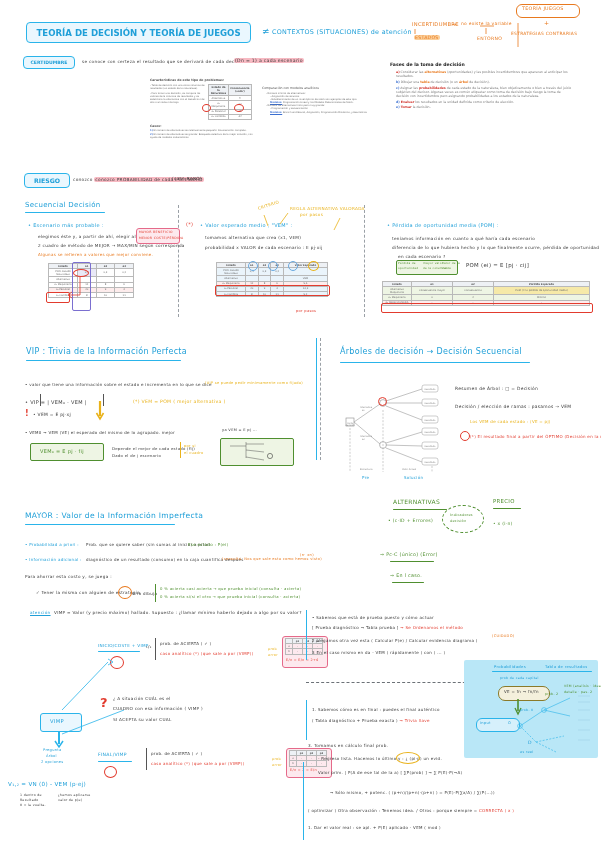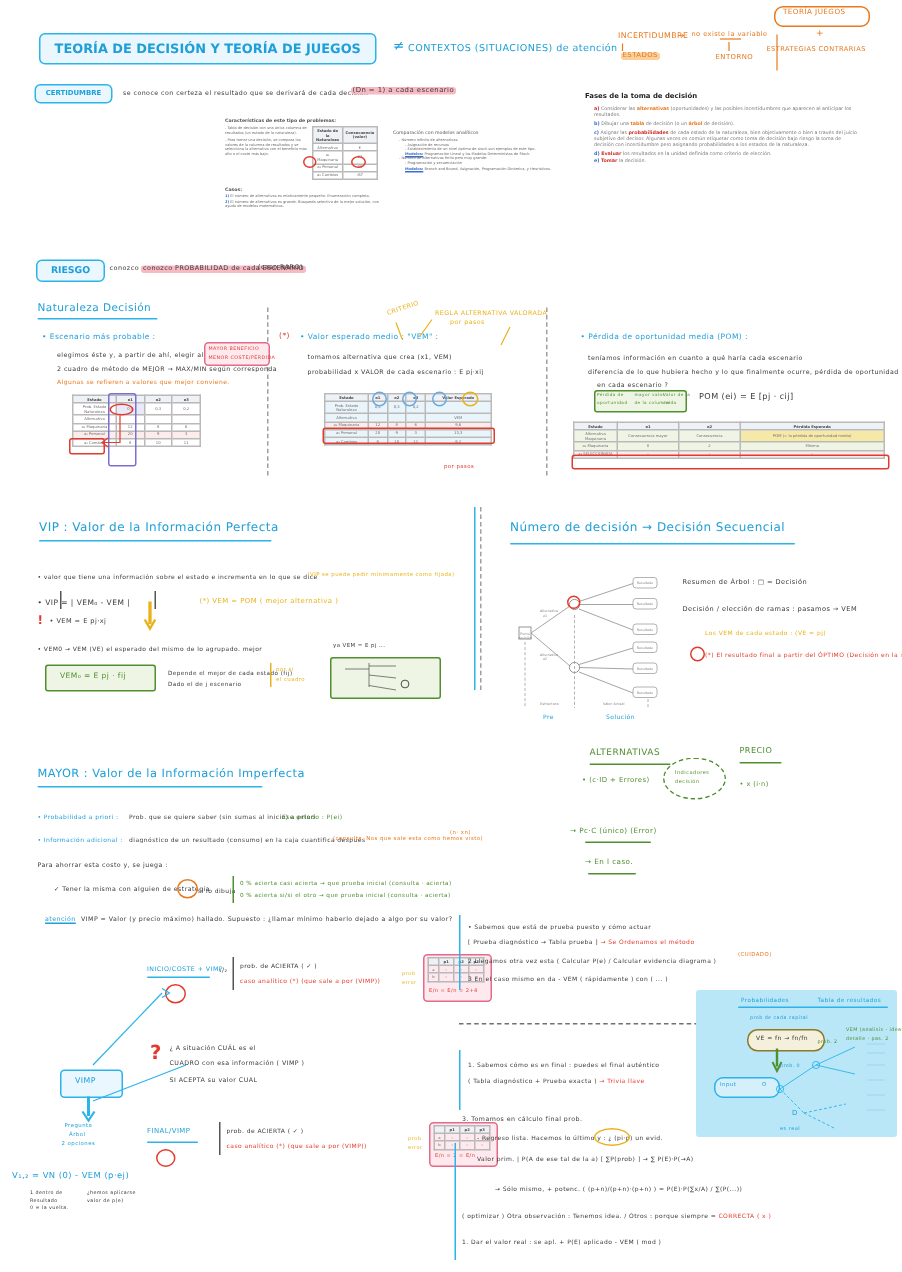"Naturaleza Decisión" div.hw { text: Naturaleza -> Secuencial }
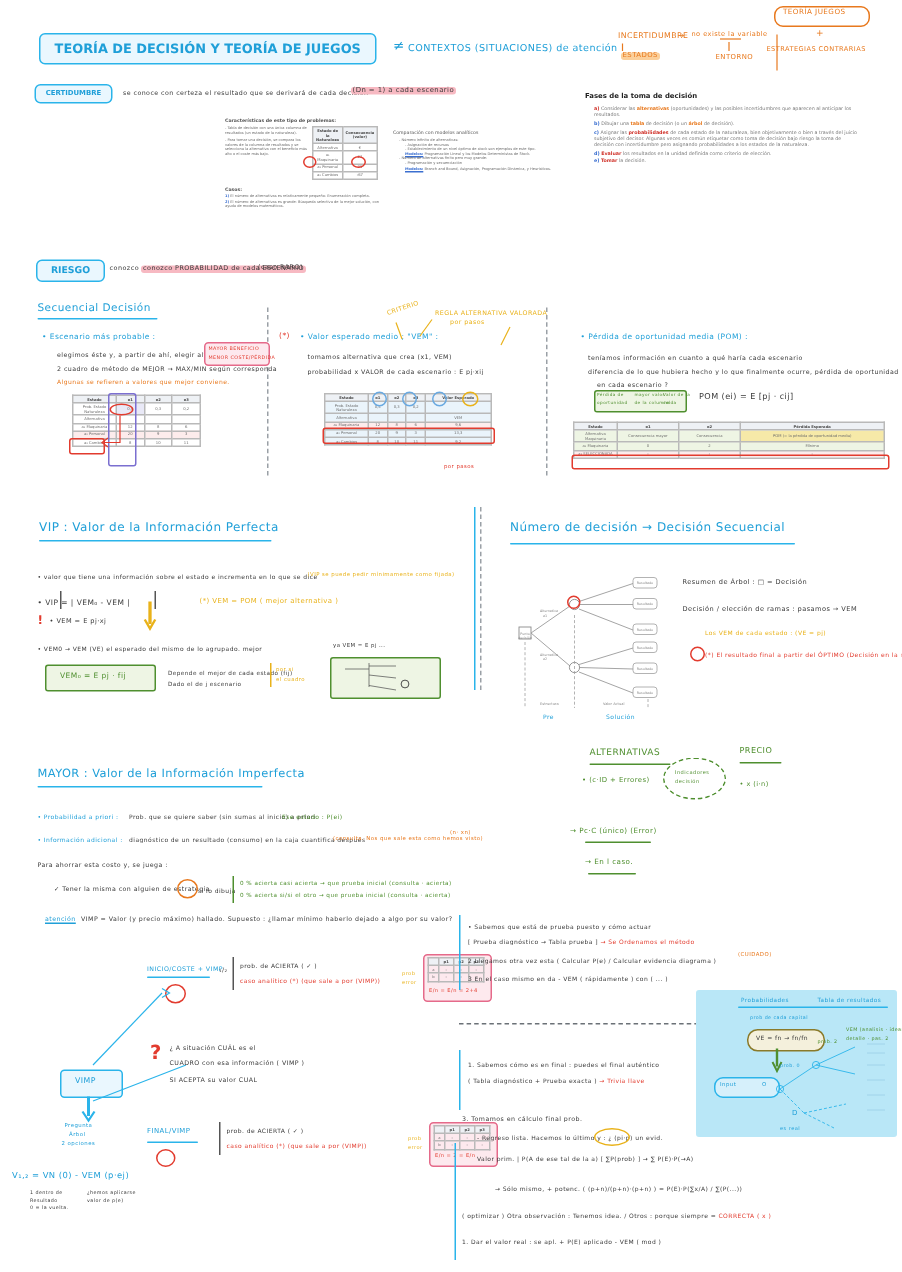"VIP : Valor de la" div.hw { text: Valor -> Trivia }
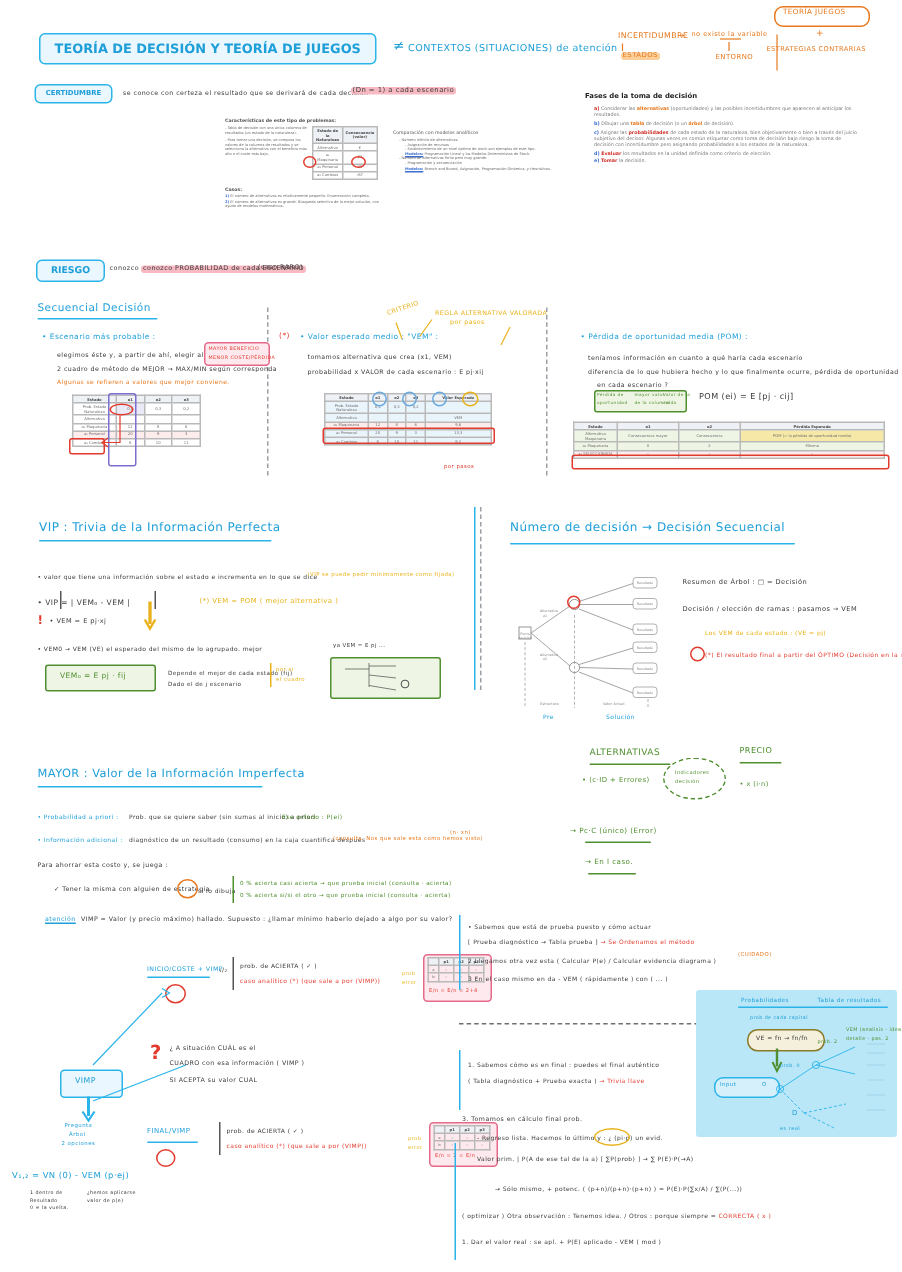"Número de decisión → Decisión" div.hw { text: Número -> Árboles }
